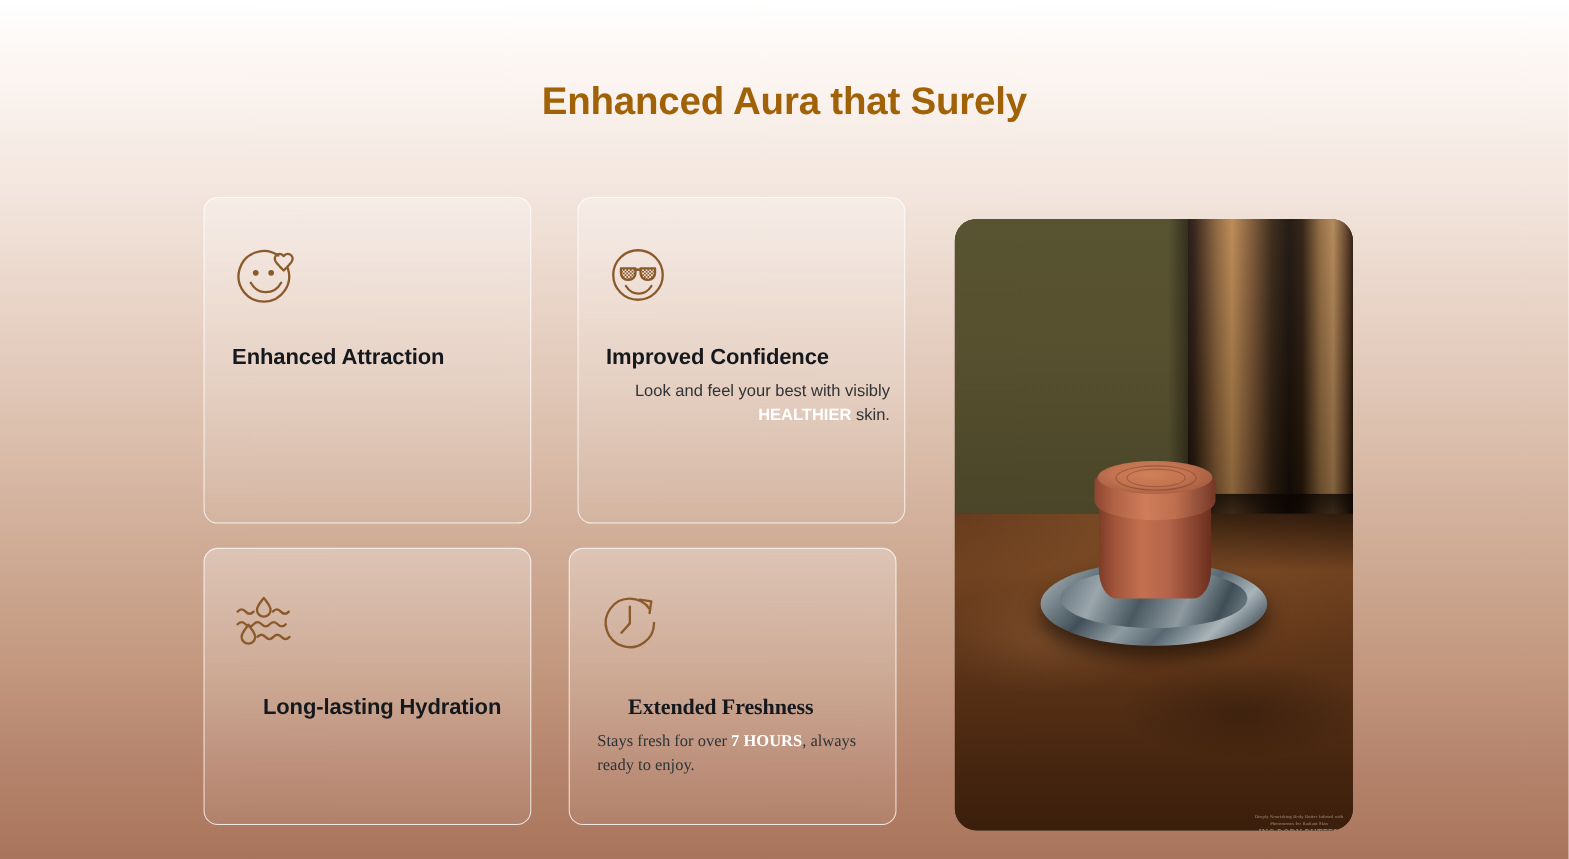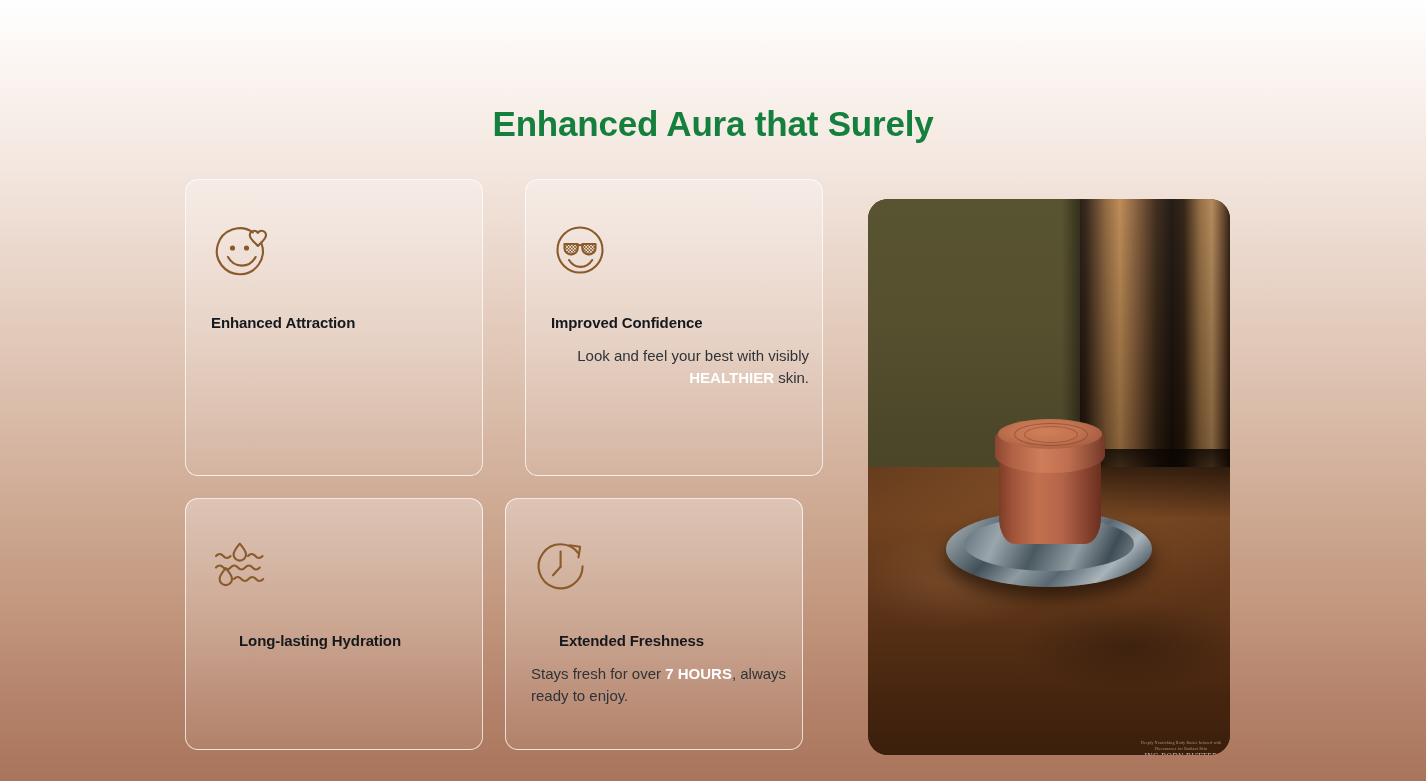"Enhanced Aura that Surely" .heading { color: #15803d -> #a16207; top: 81px -> 50px }
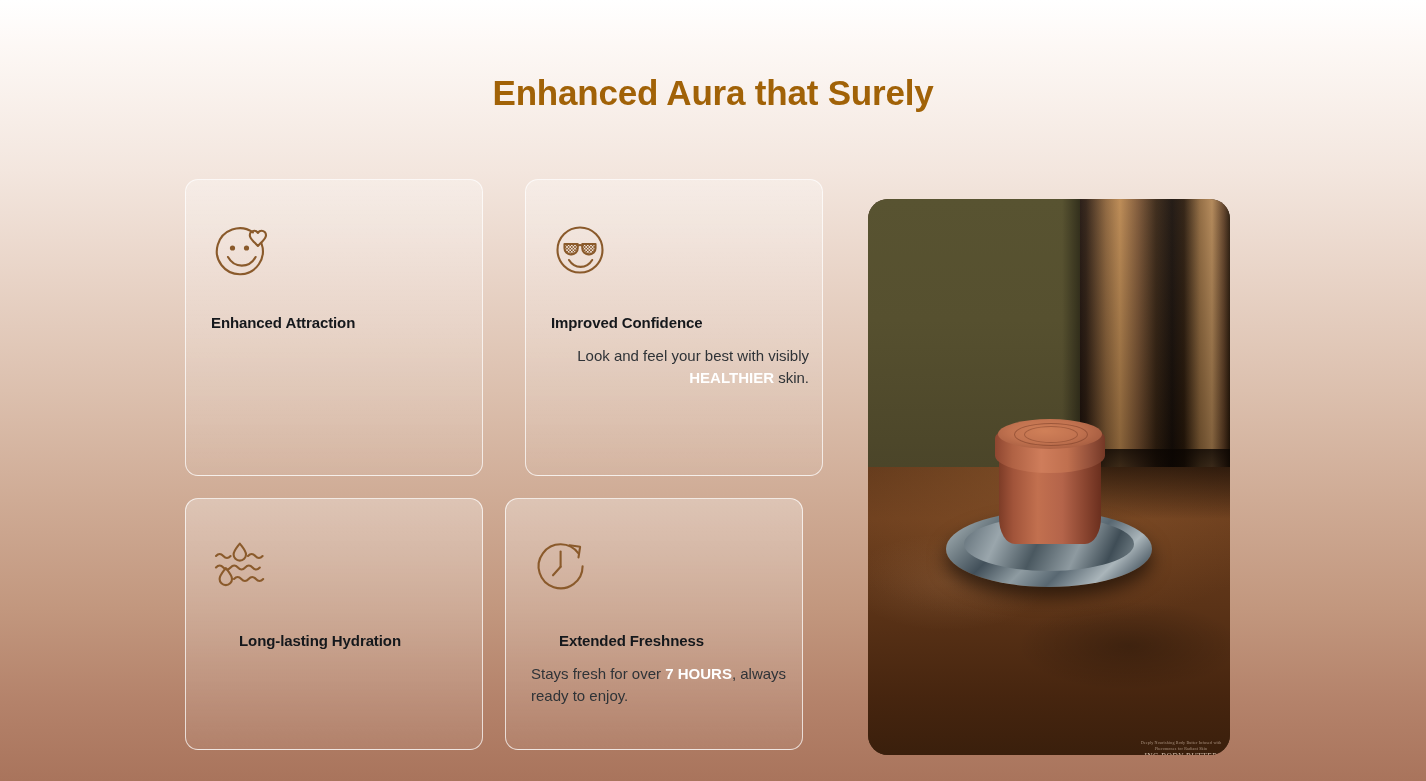"Enhanced Attraction" .card-title { font-size: 15px -> 20px }
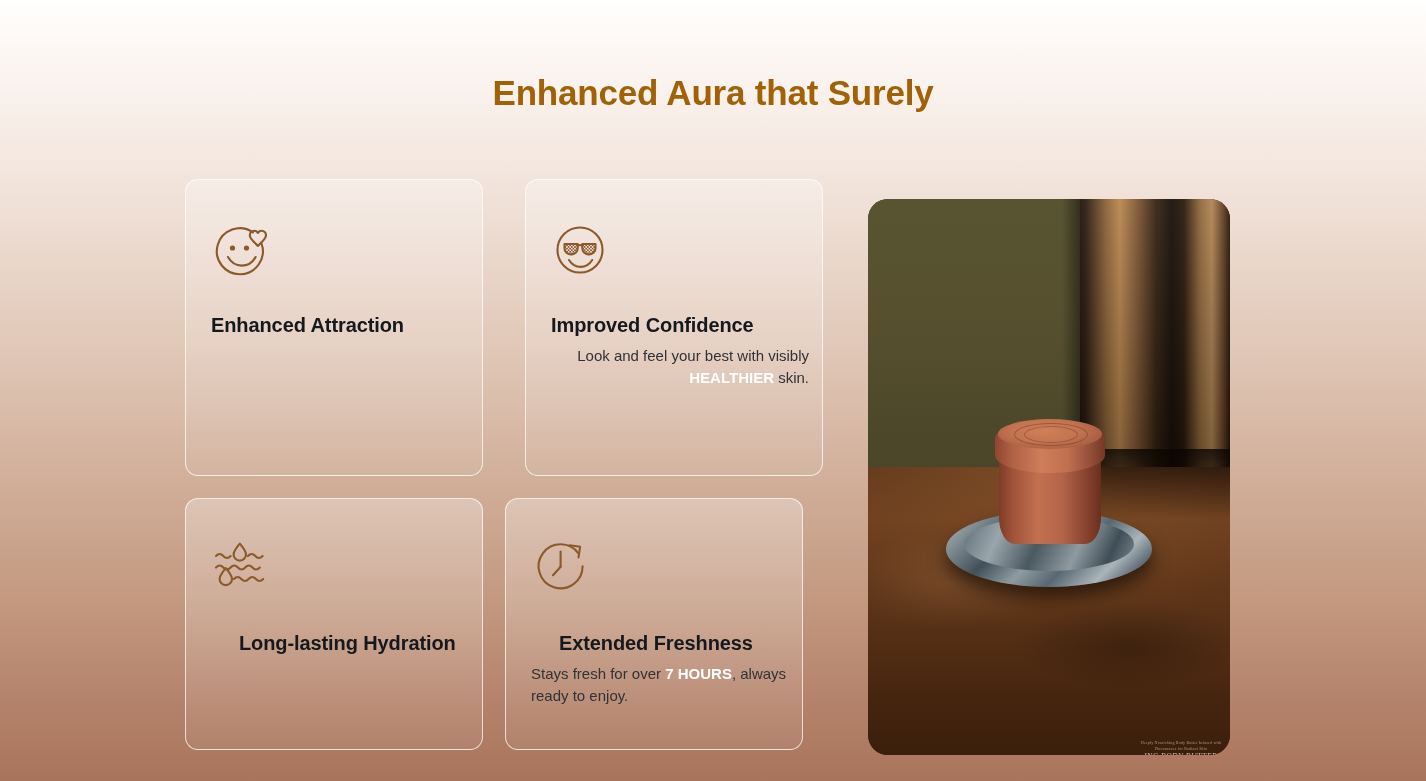"Extended Freshness" .card.c3 { font-family: none -> Liberation Serif, serif; left: 320px -> 332px }
